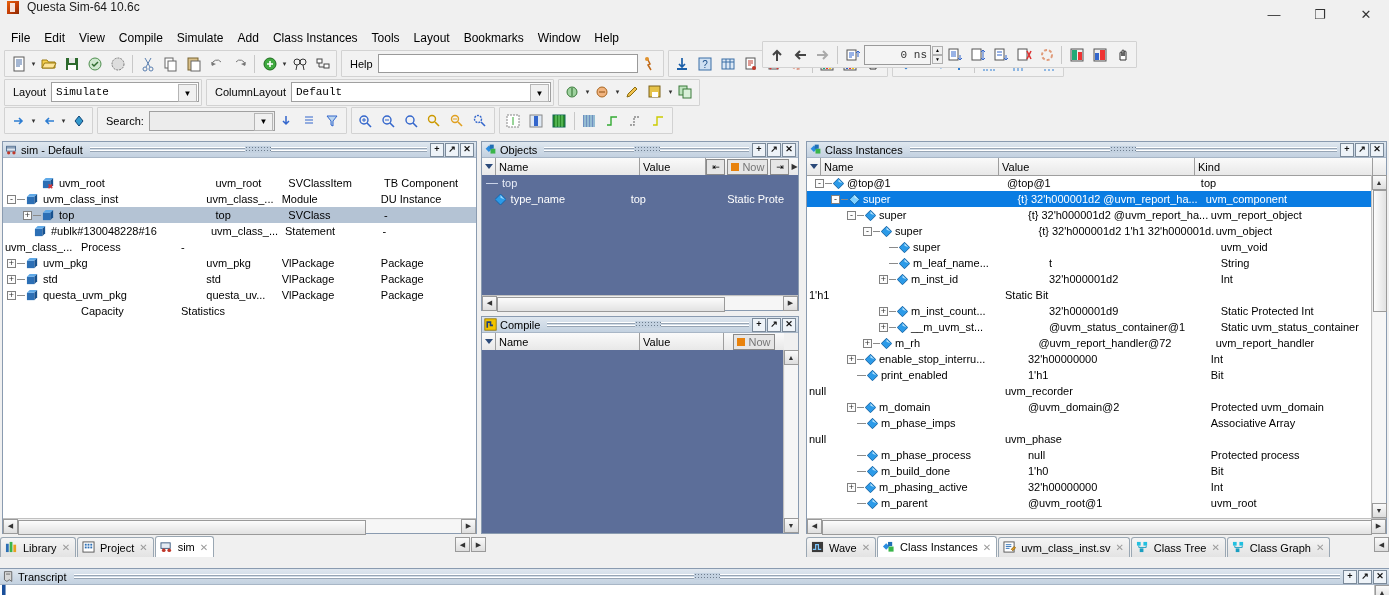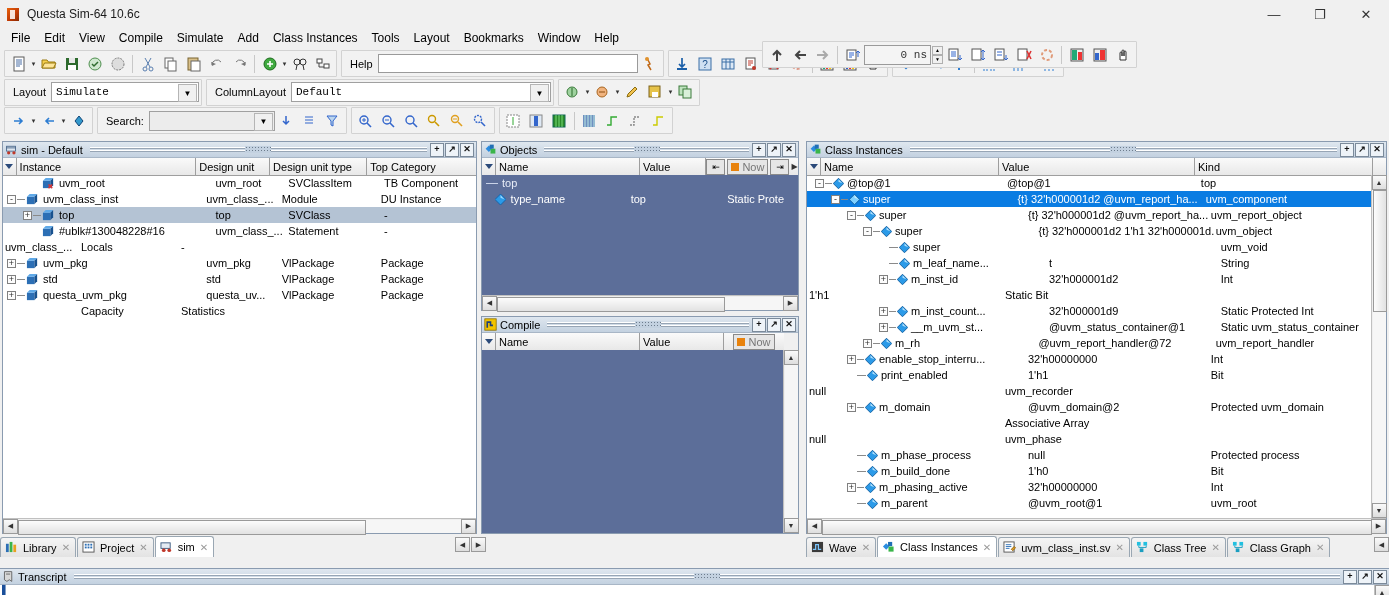"Questa Sim-64 10.6c" .titlebar { align-items: center -> flex-start }
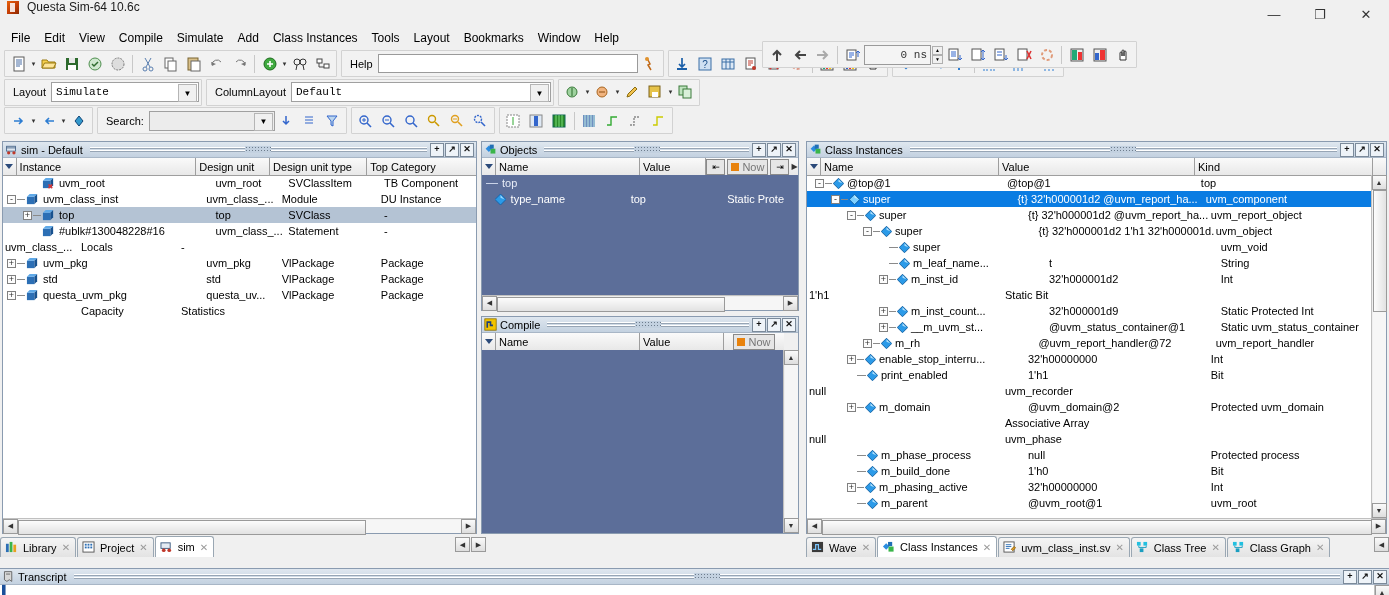"Instance" div.colhdr { html: <div> <div> <div></div> </div> <div>Instance</div> <div>Design unit</div> <div>Design unit type</div> <div>Top Category</div> </div> -> none }
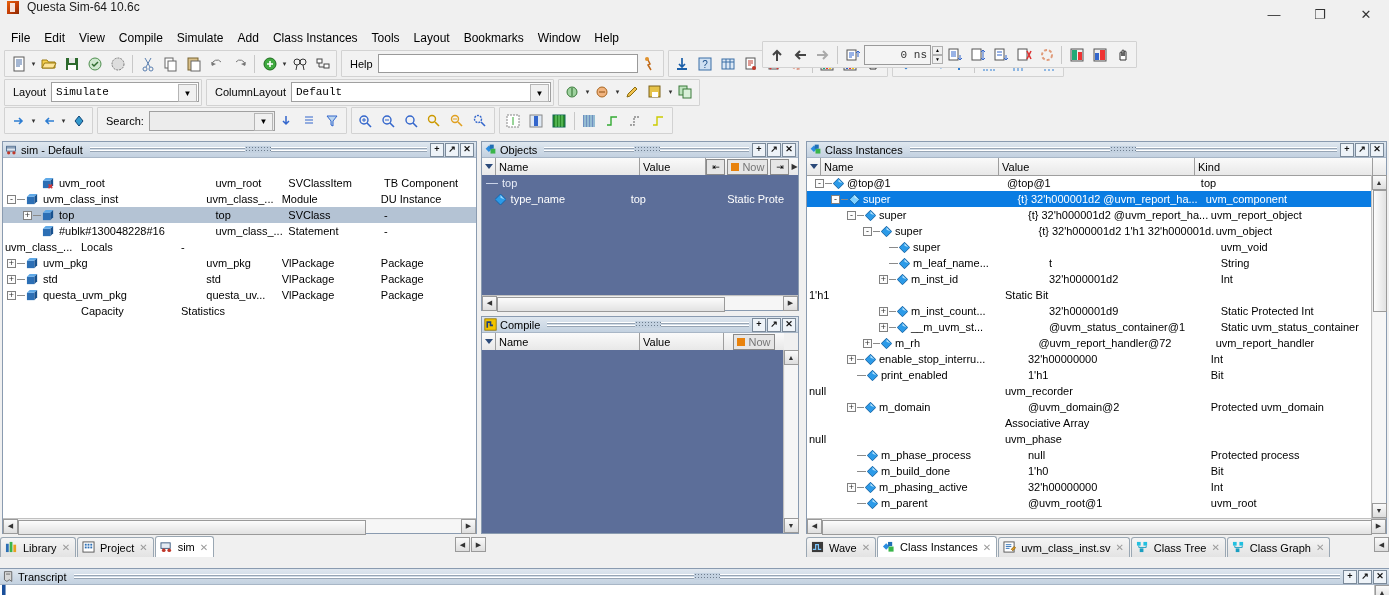"#ublk#130048228#16" div.name-cell { padding-left: 20px -> 12px }
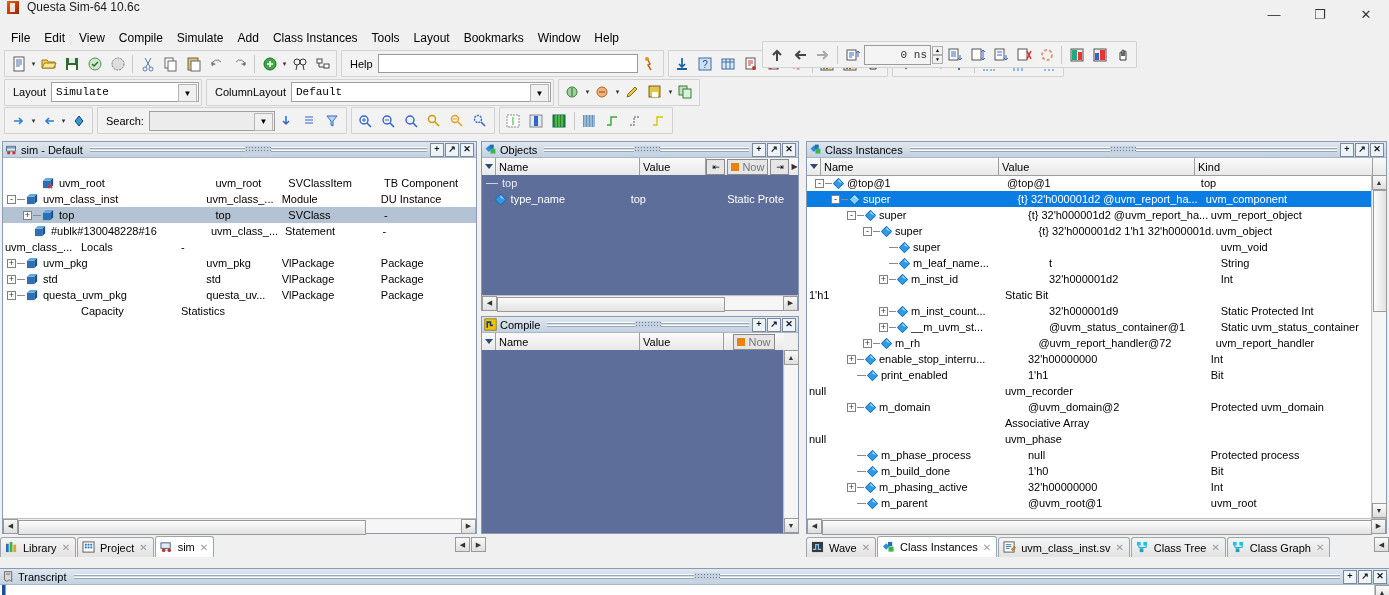"Locals" div.cell { text: Locals -> Process }
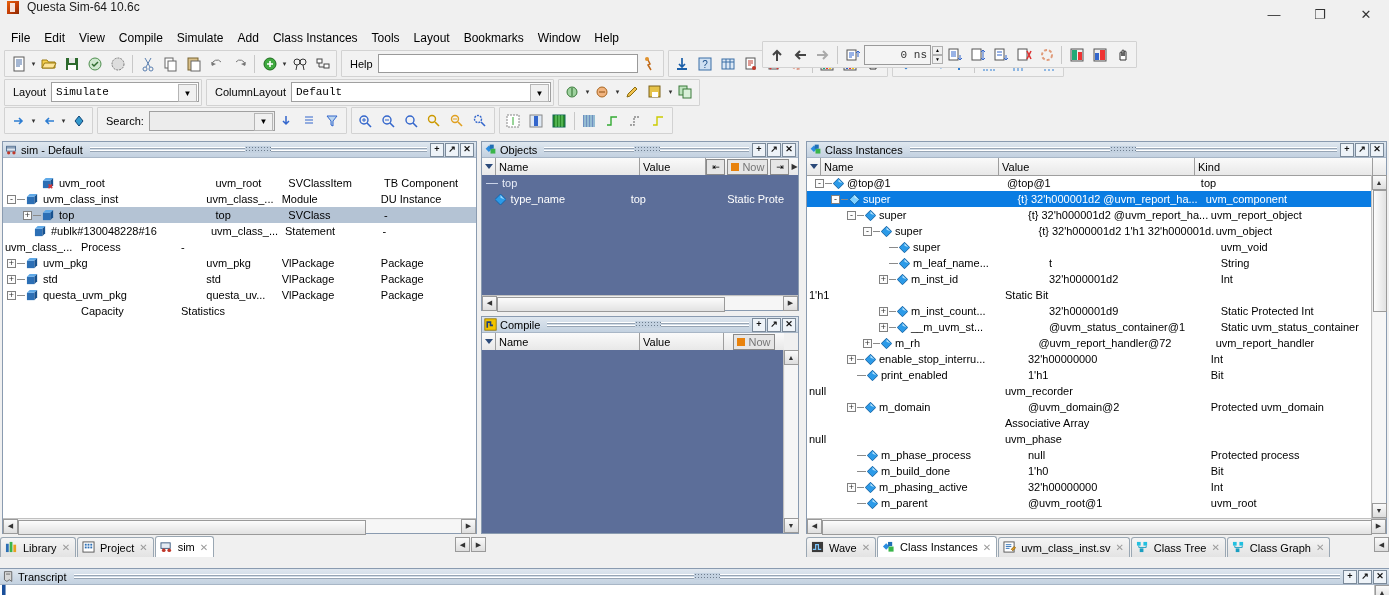"m_phase_imps" div.name-cell { html: none -> <div> <span></span> <span></span> <span> <svg> <path></path> <path></path> </svg> </span> <span>m_phase_imps</span> </div> }
